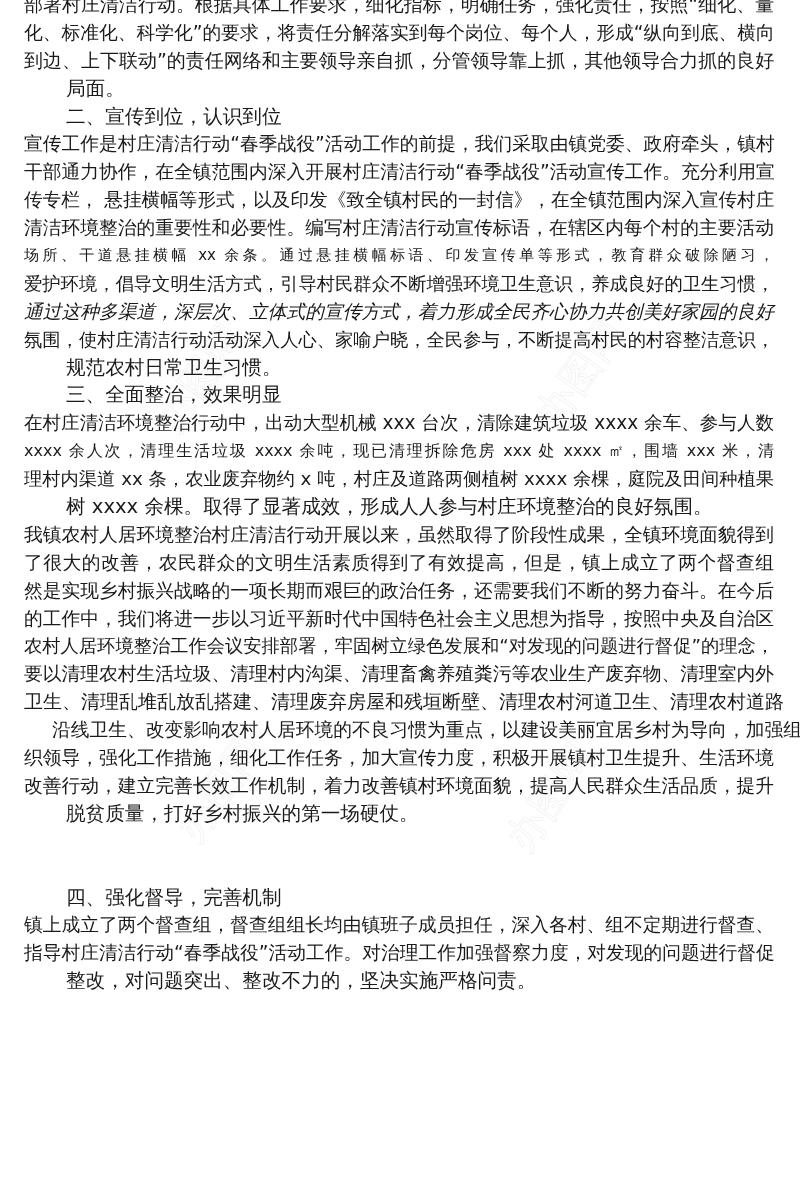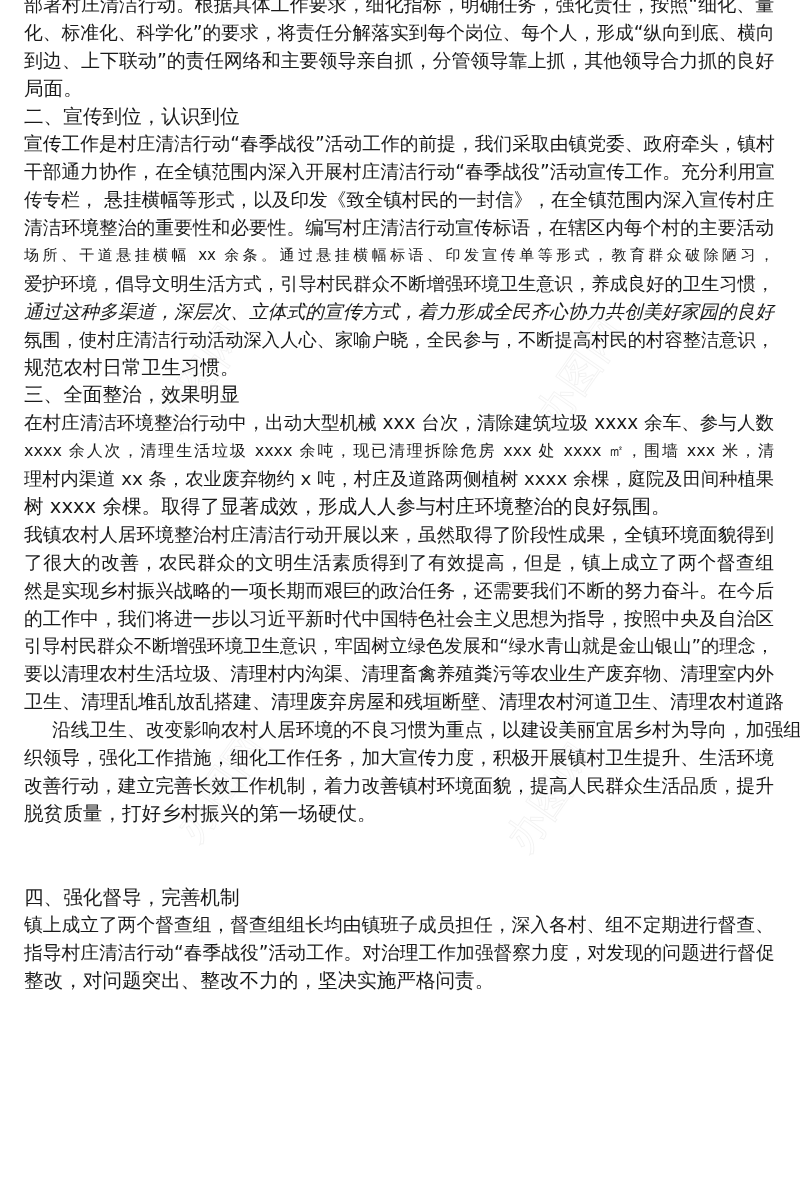"局面。" .line.last { margin-left: none -> 42px }
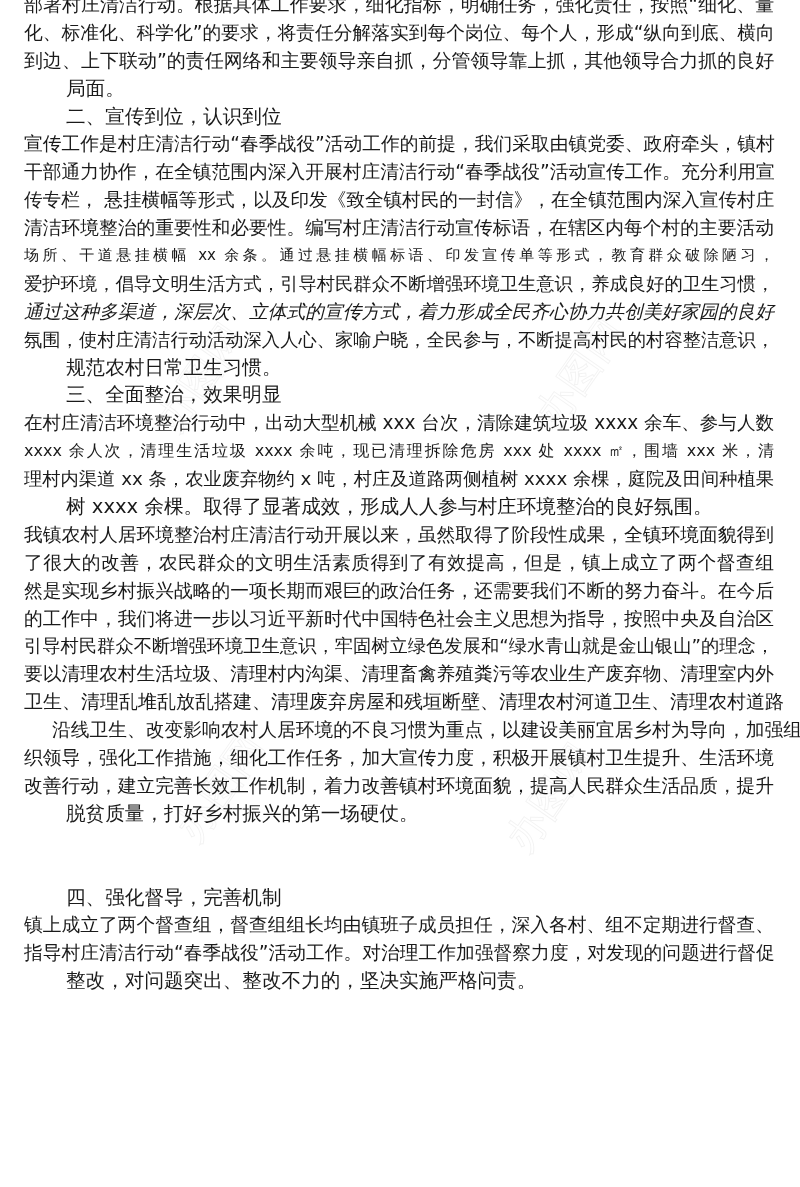"引导村民群众不断增强环境卫生意识，牢固树立绿色发展和“绿水青山就是金山银山”的理" div.line { text: 引导村民群众不断增强环境卫生意识，牢固树立绿色发展和“绿水青山就是金山银山 -> 农村人居环境整治工作会议安排部署，牢固树立绿色发展和“对发现的问题进行督促 }
